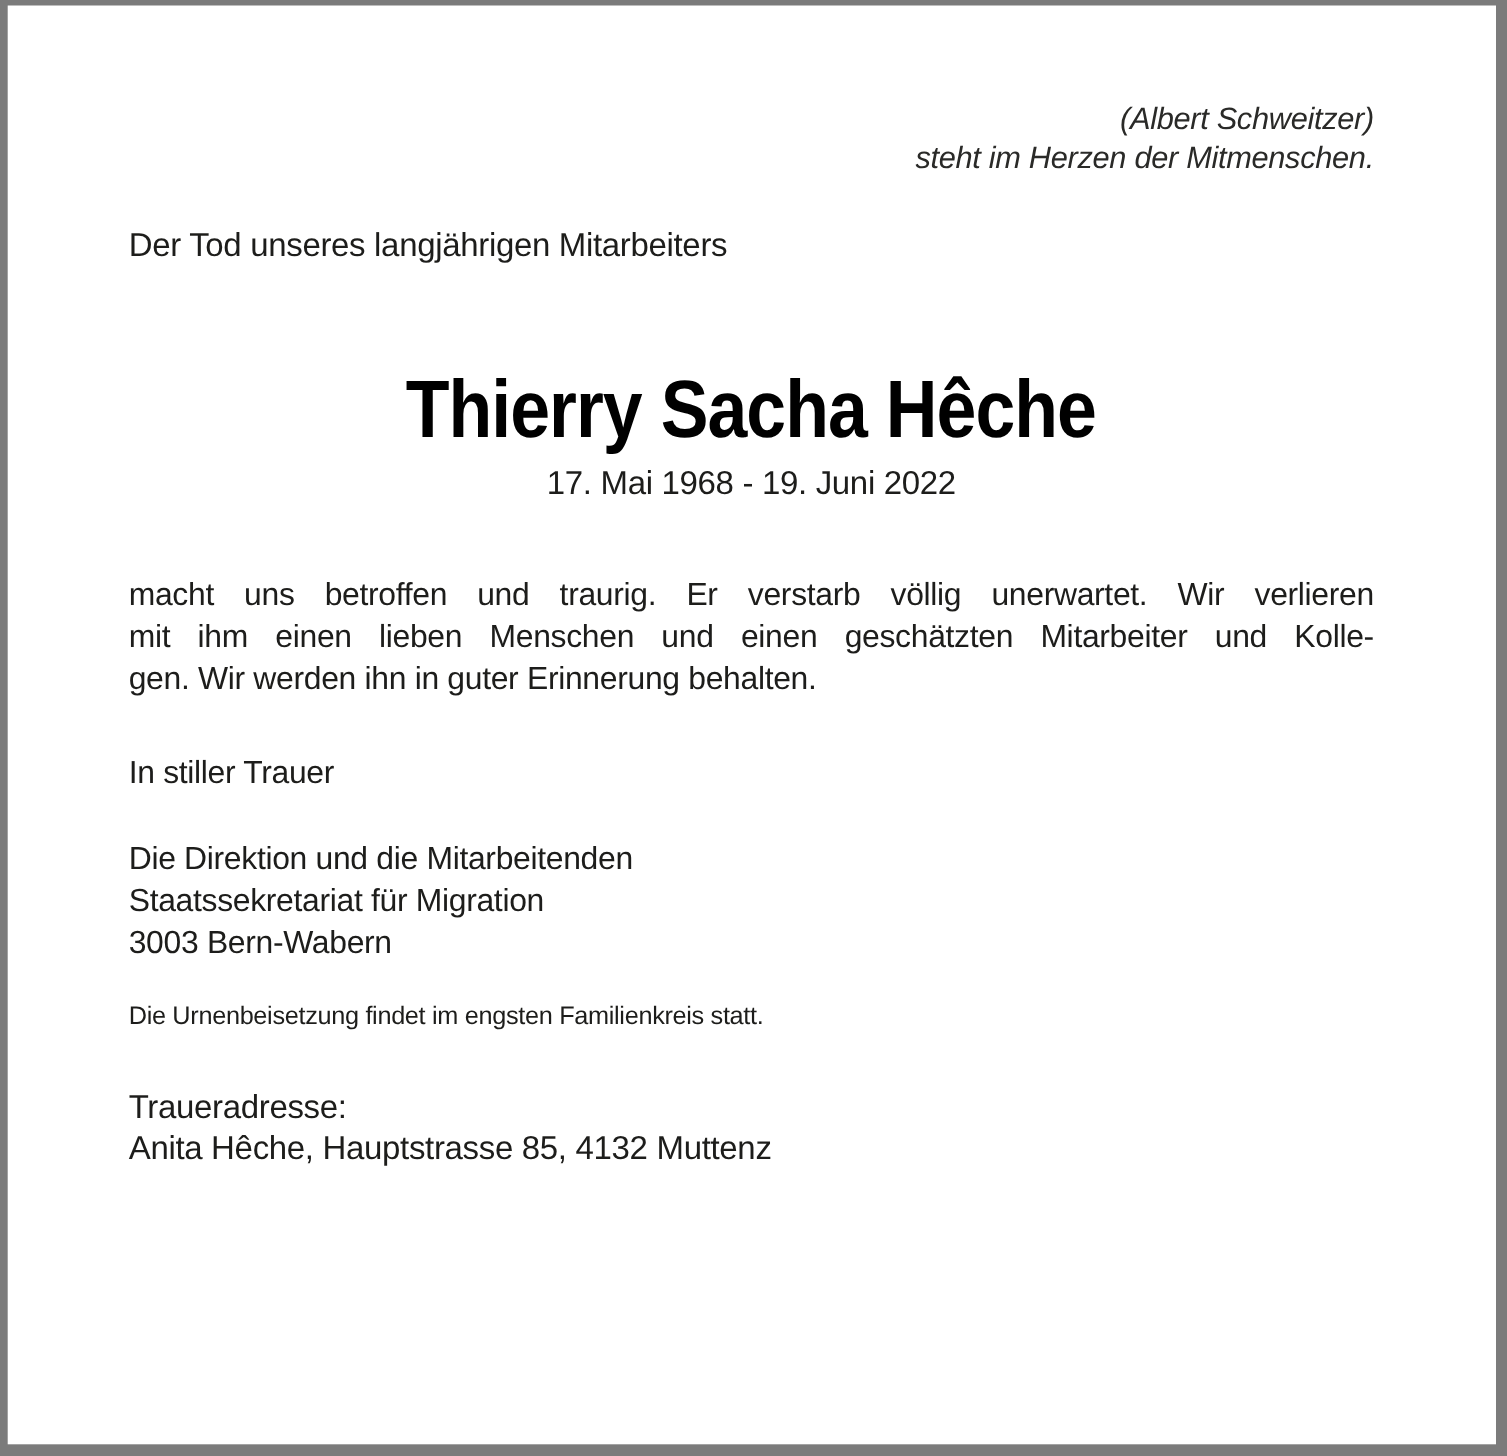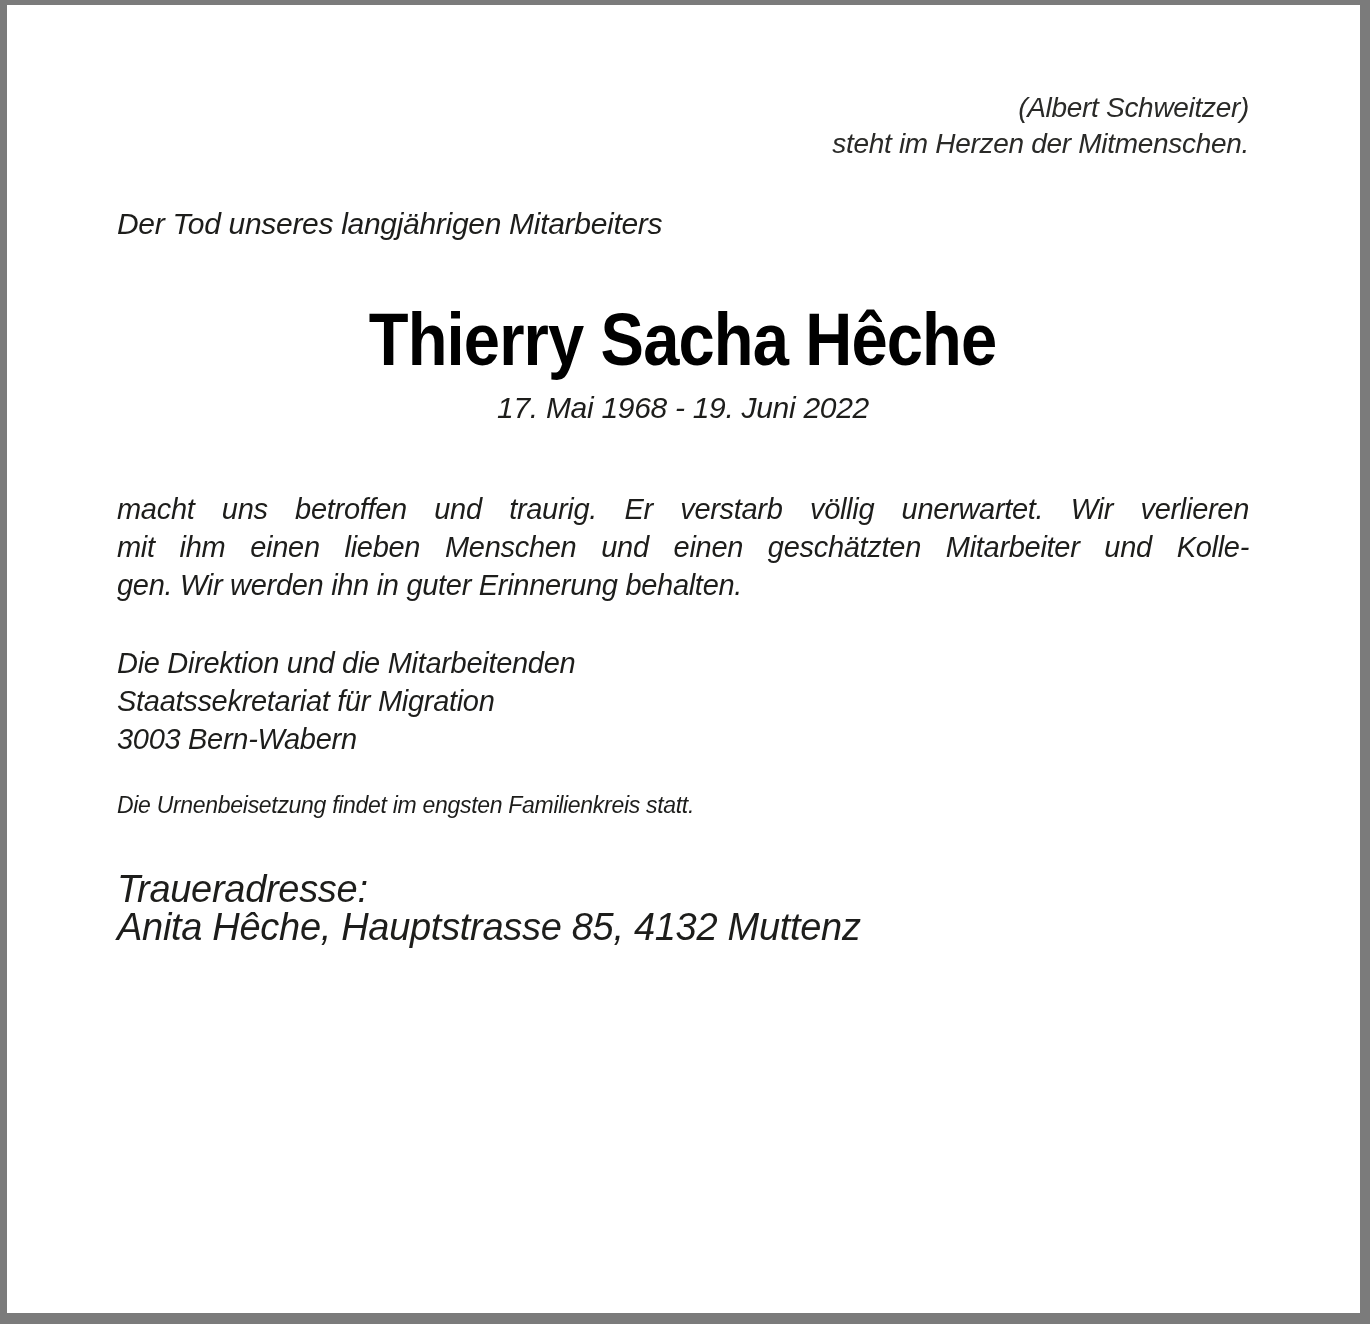"Der Tod unseres langjährigen" .txt { font-style: italic -> none }
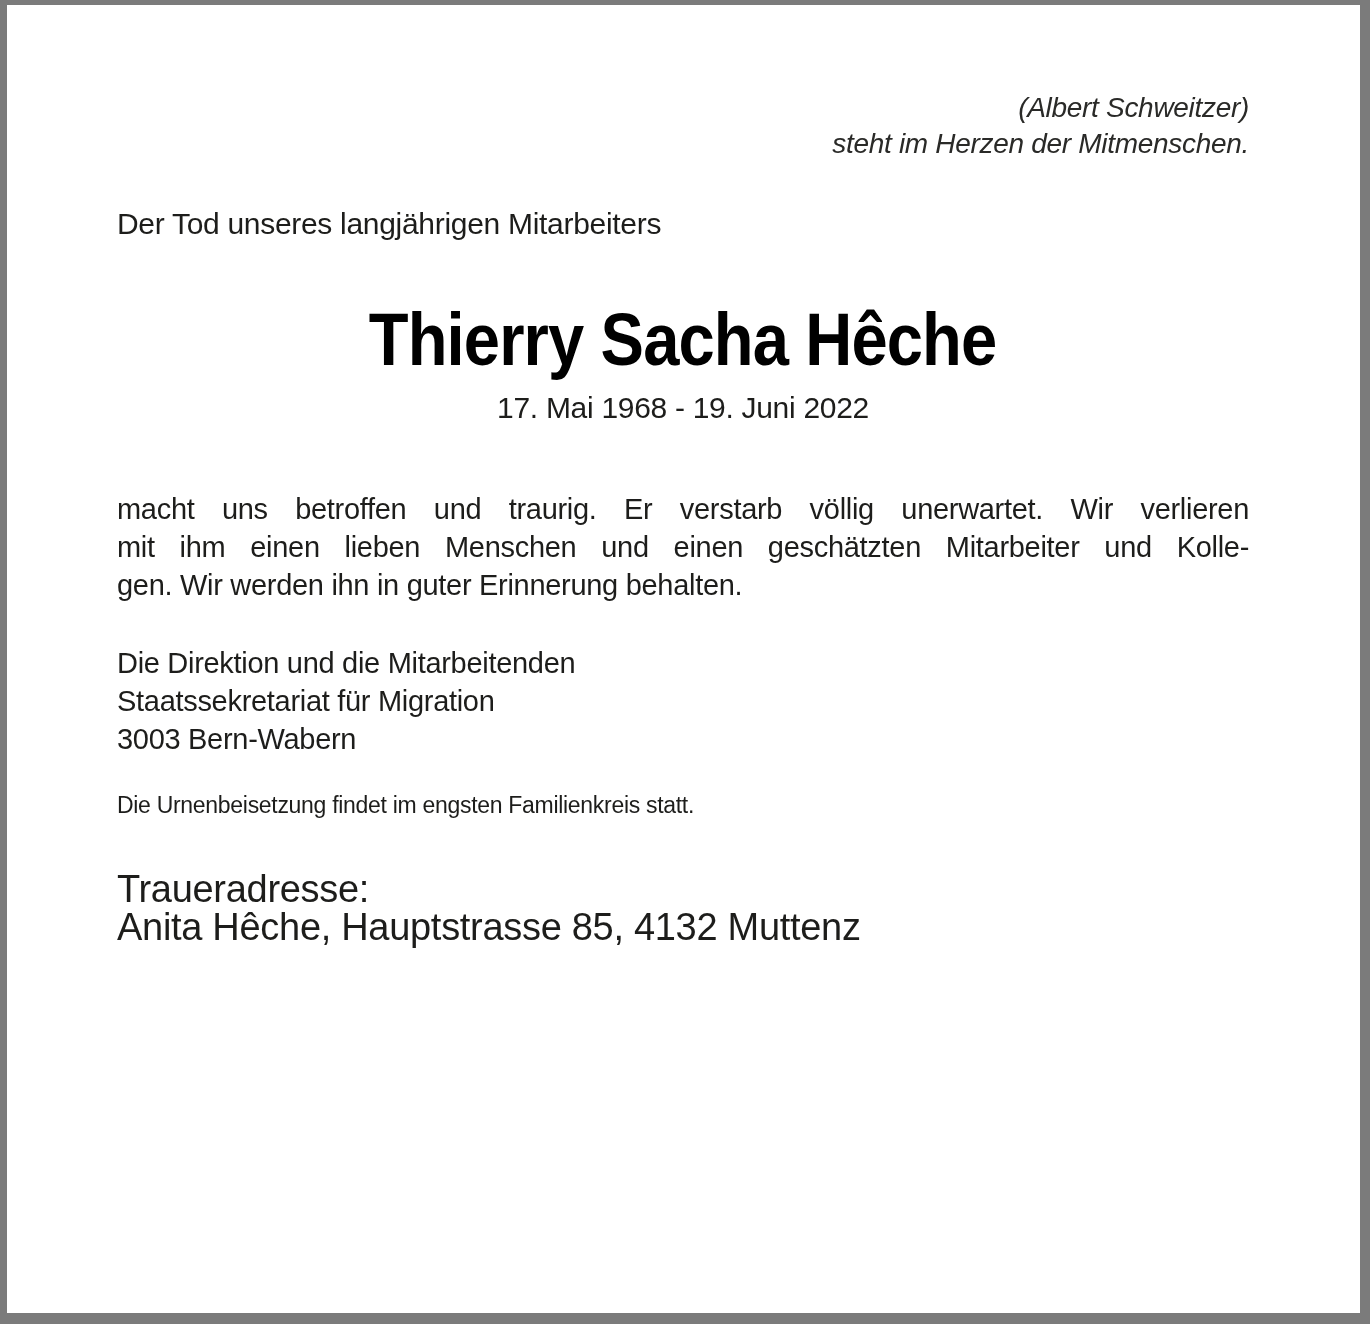"Thierry Sacha Hêche" .name { margin-top: 56px -> 88px }
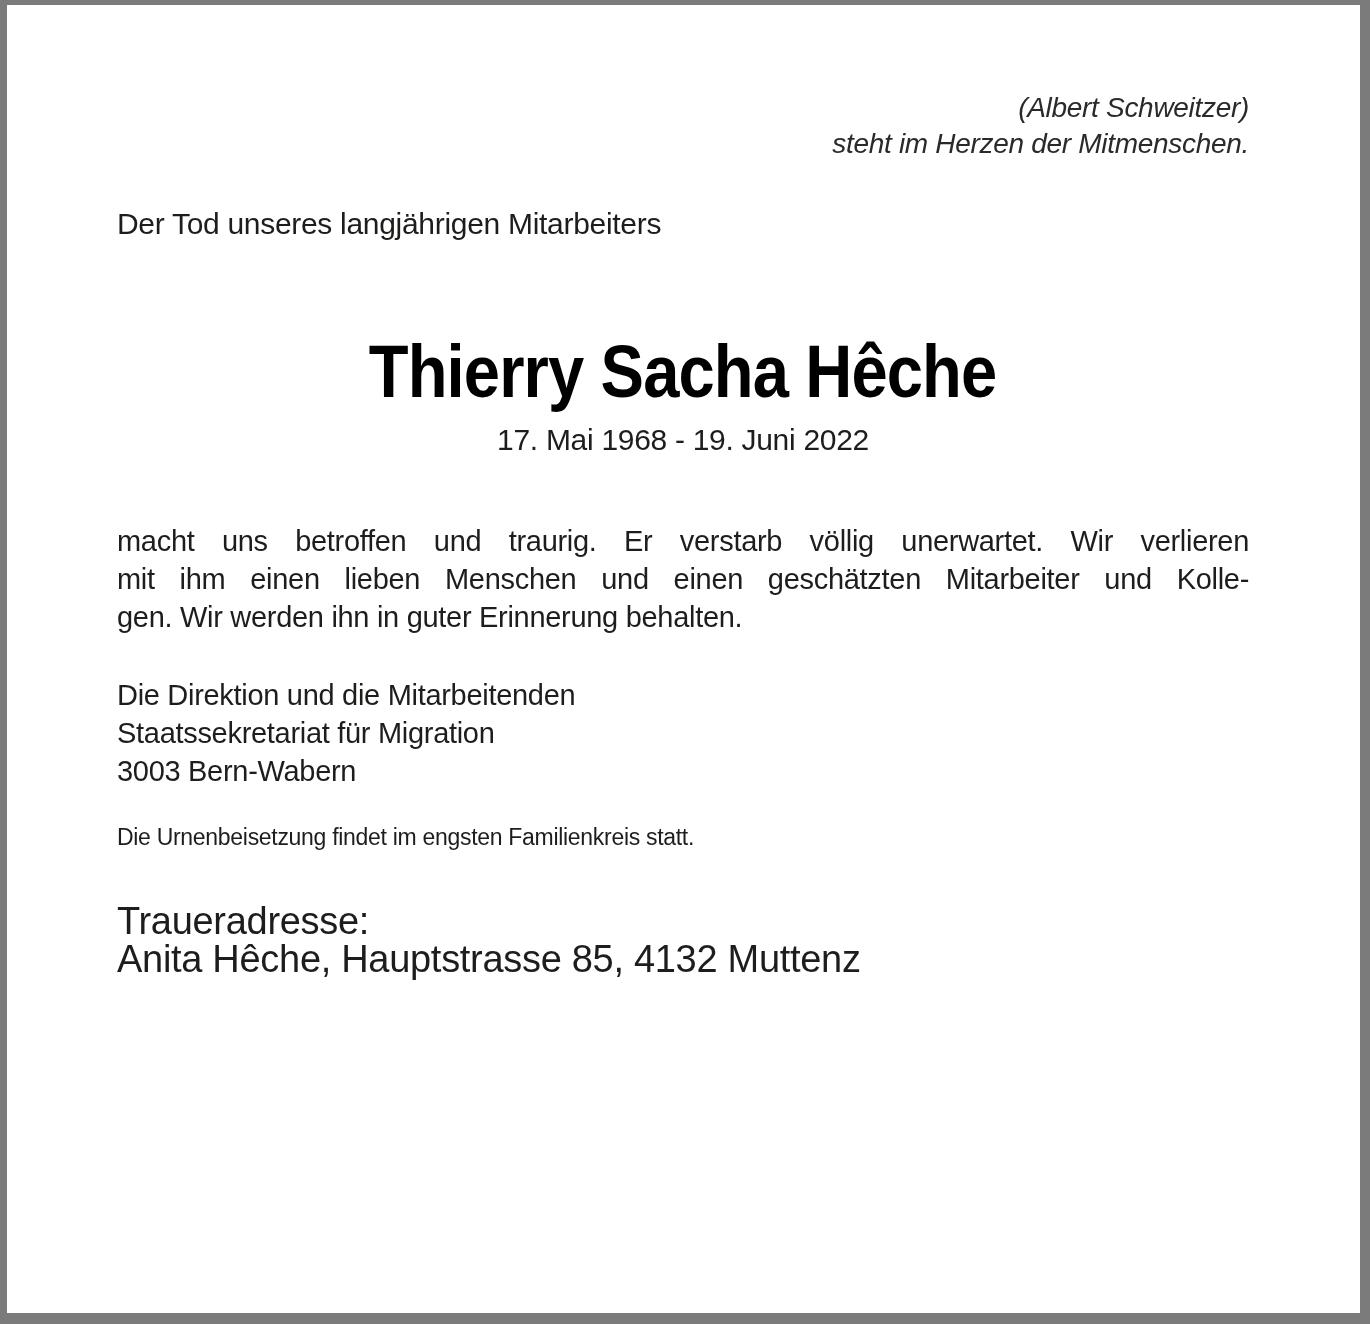"In stiller Trauer" div.closing { html: none -> <div>In stiller Trauer</div> }
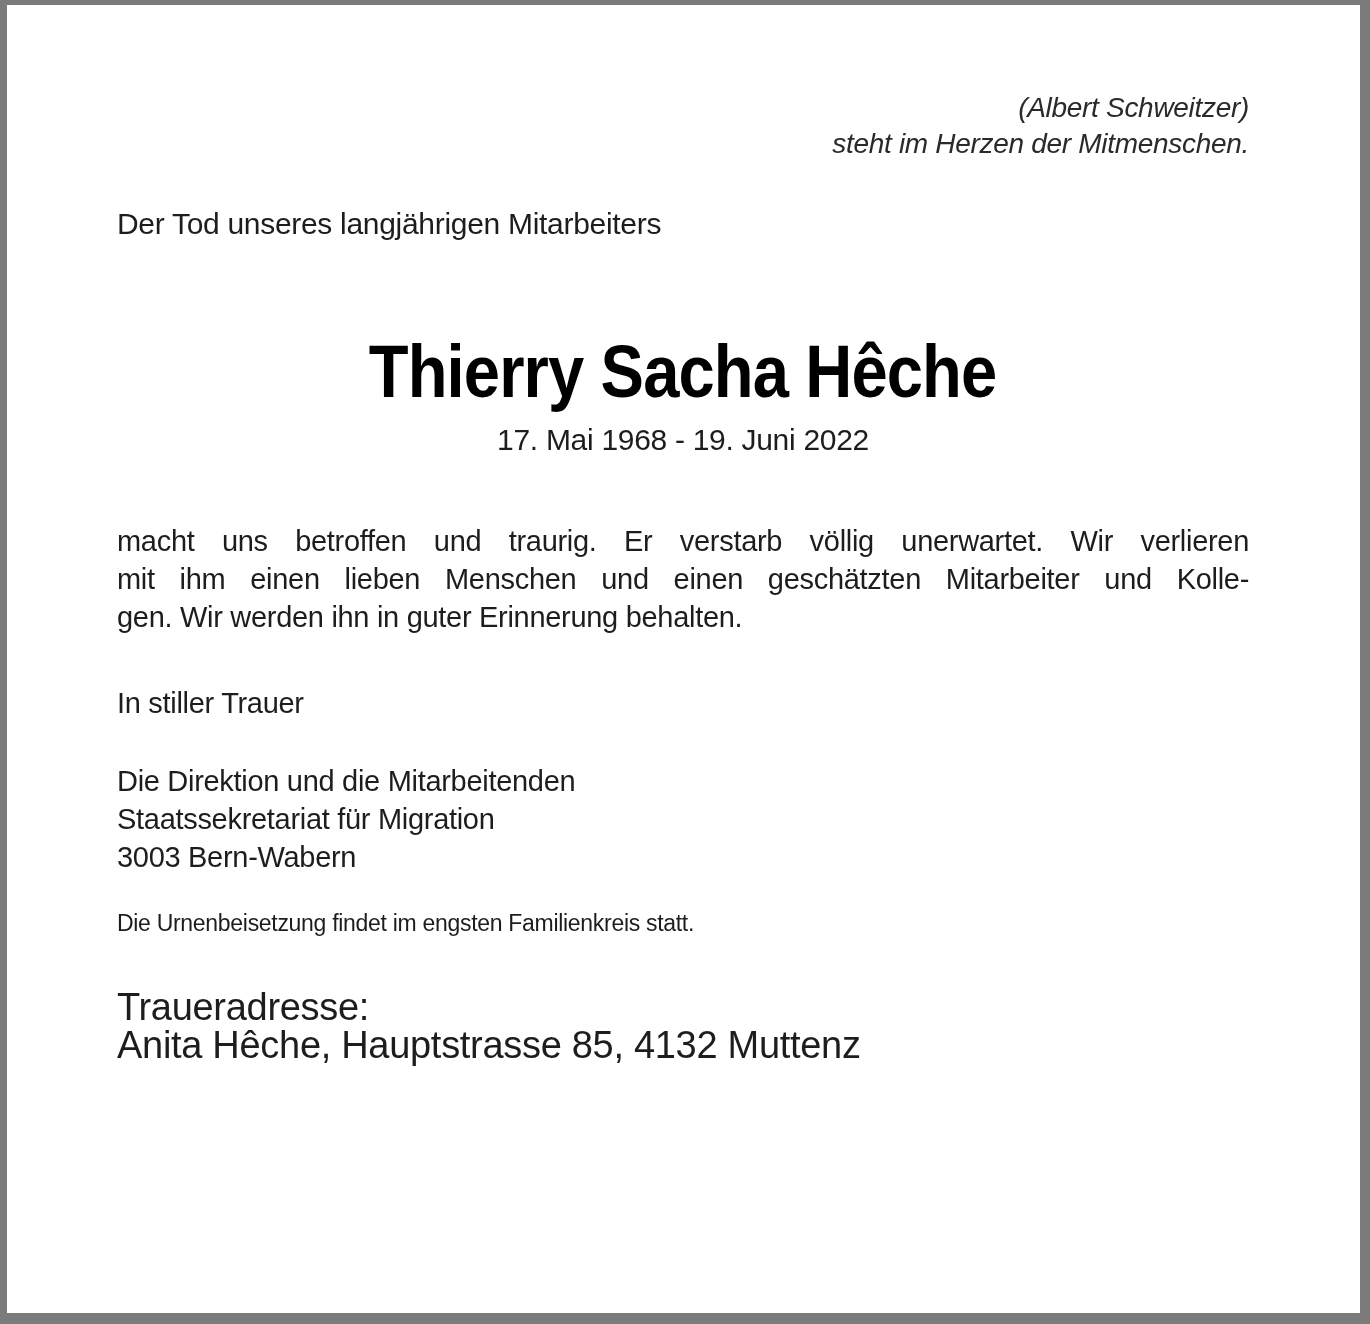"Traueradresse:" .address { font-size: 38px -> 30px }
